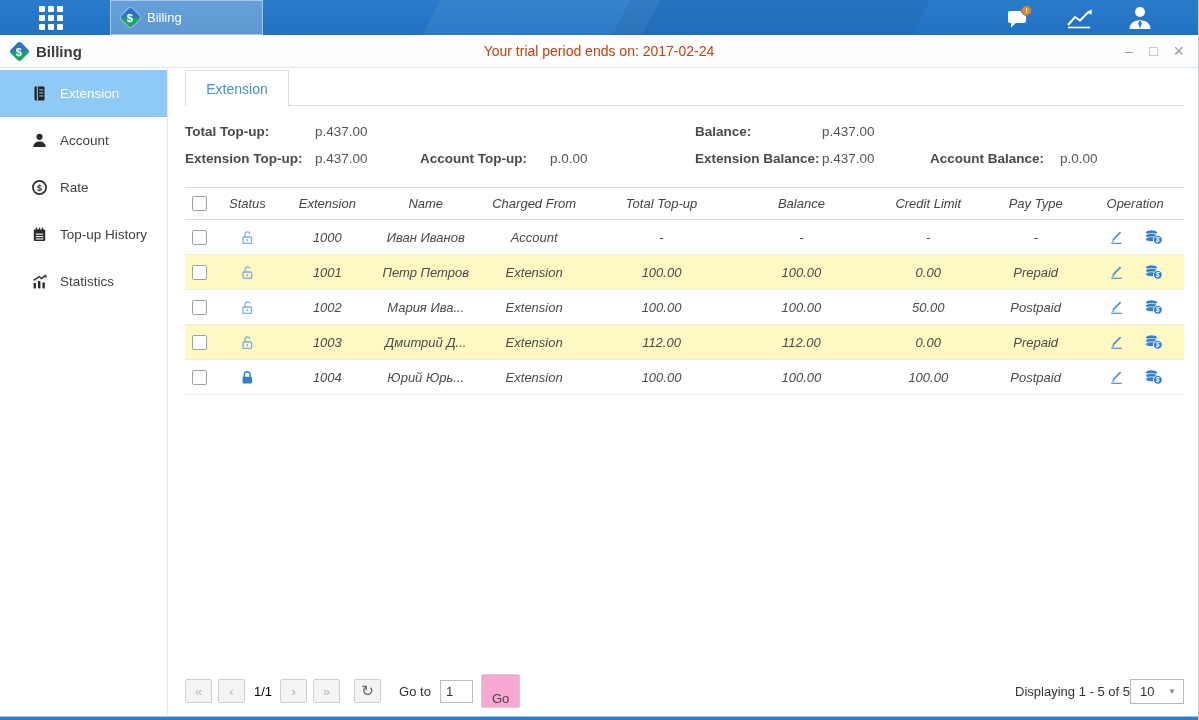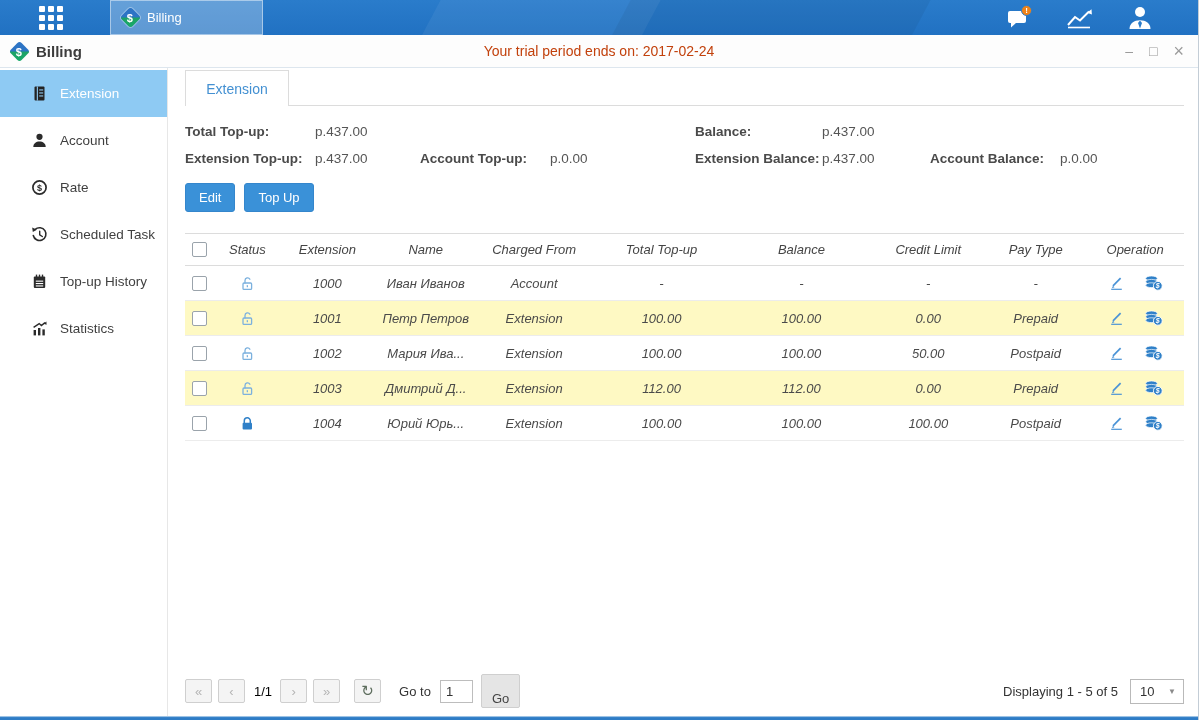"Edit" div.actions { html: <div> <button>Edit</button> <button>Top Up</button> </div> -> none }
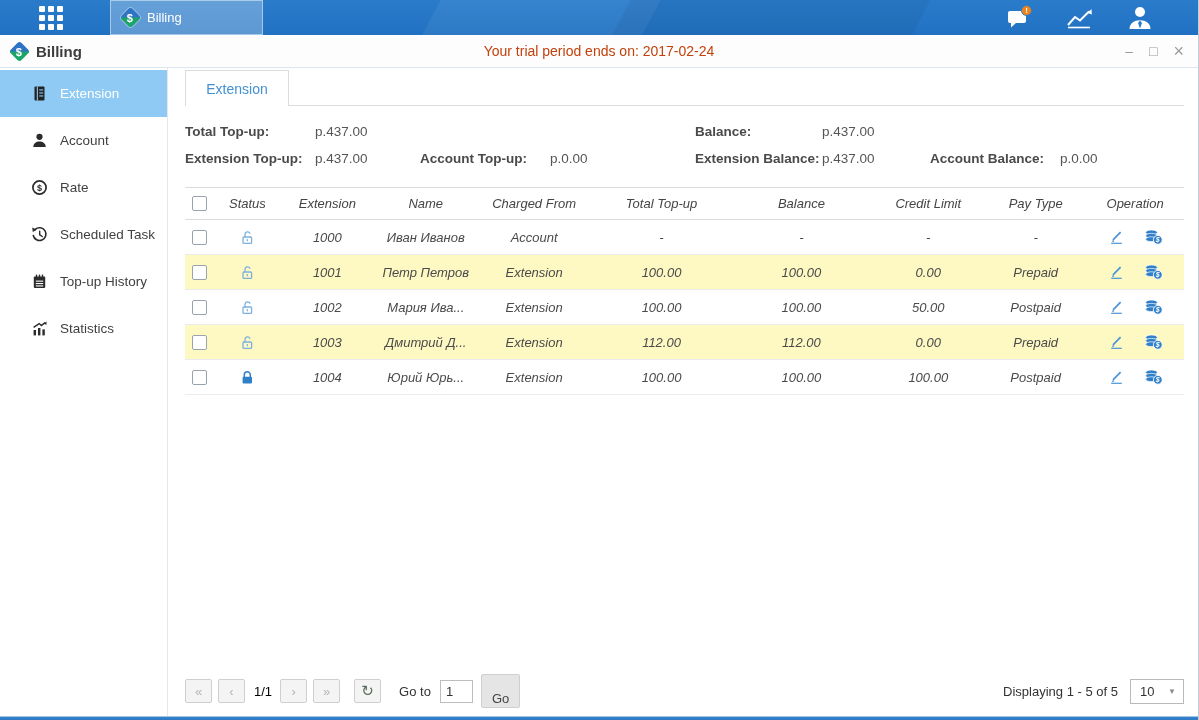"Scheduled Task" div.side-item { html: <div> <svg> <path></path> <path></path> <path></path> </svg> <span>Scheduled Task</span> </div> -> none }
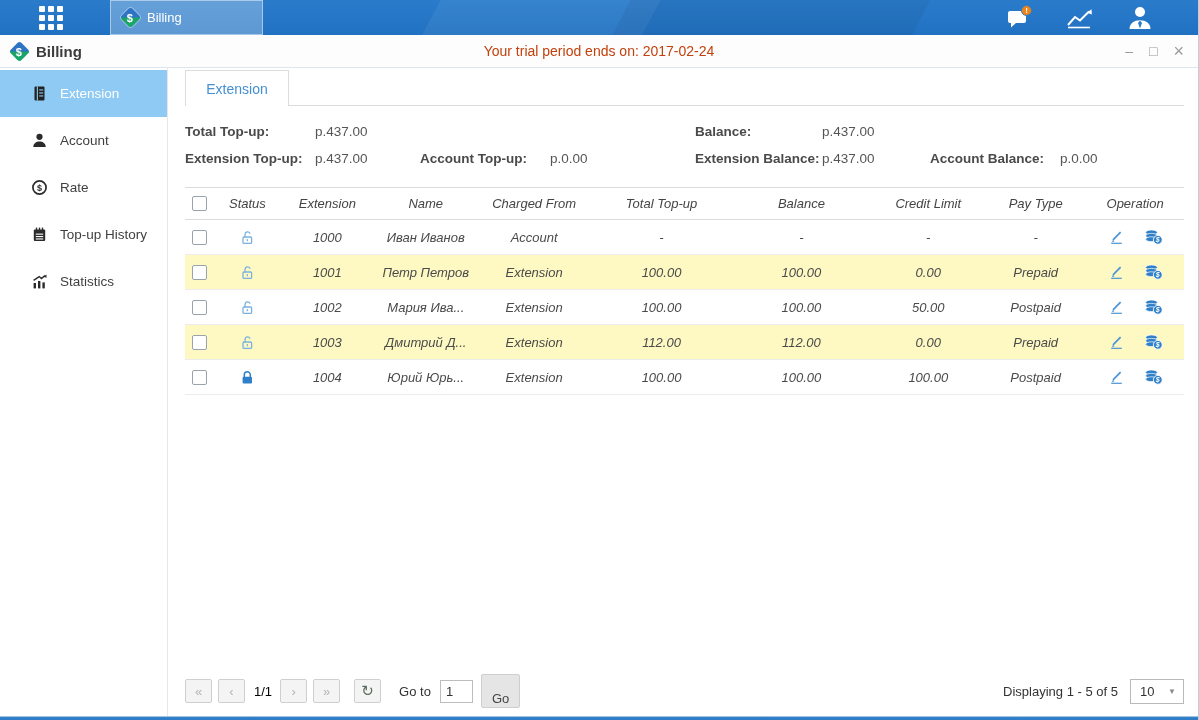"Go" .gobtn { background: #e5e5e5 -> #f9a8d4 }
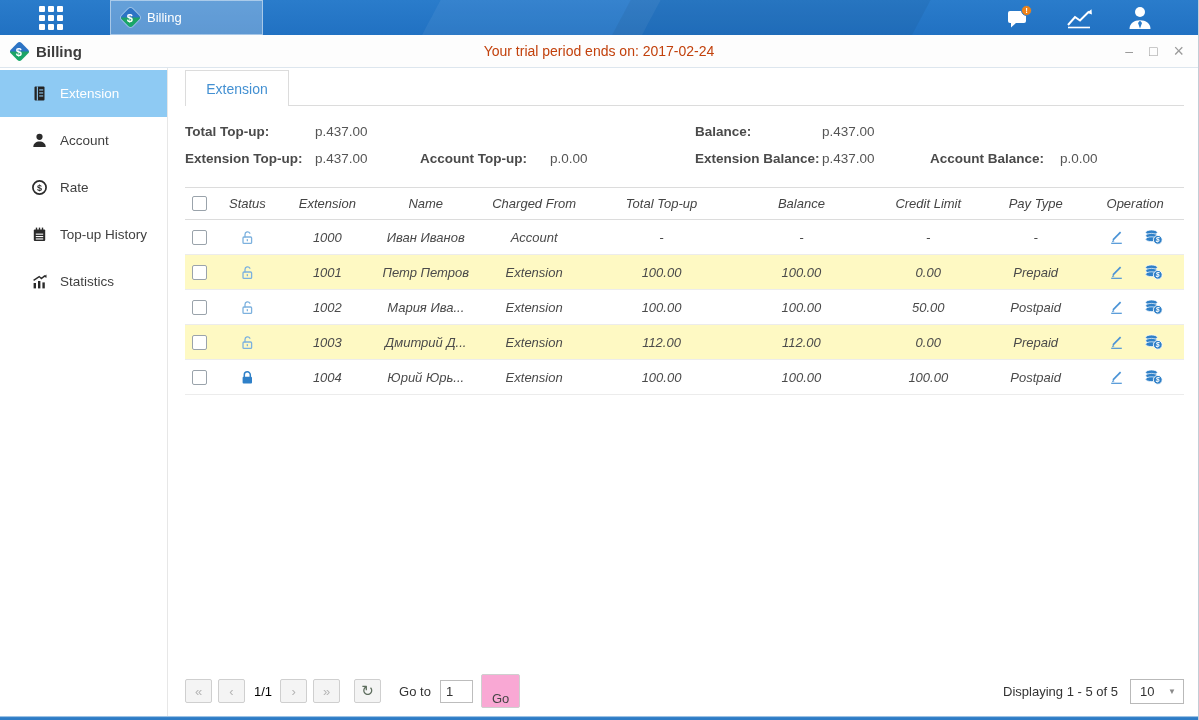"Displaying 1 - 5 of" .pagesum { gap: 12px -> 0 }
